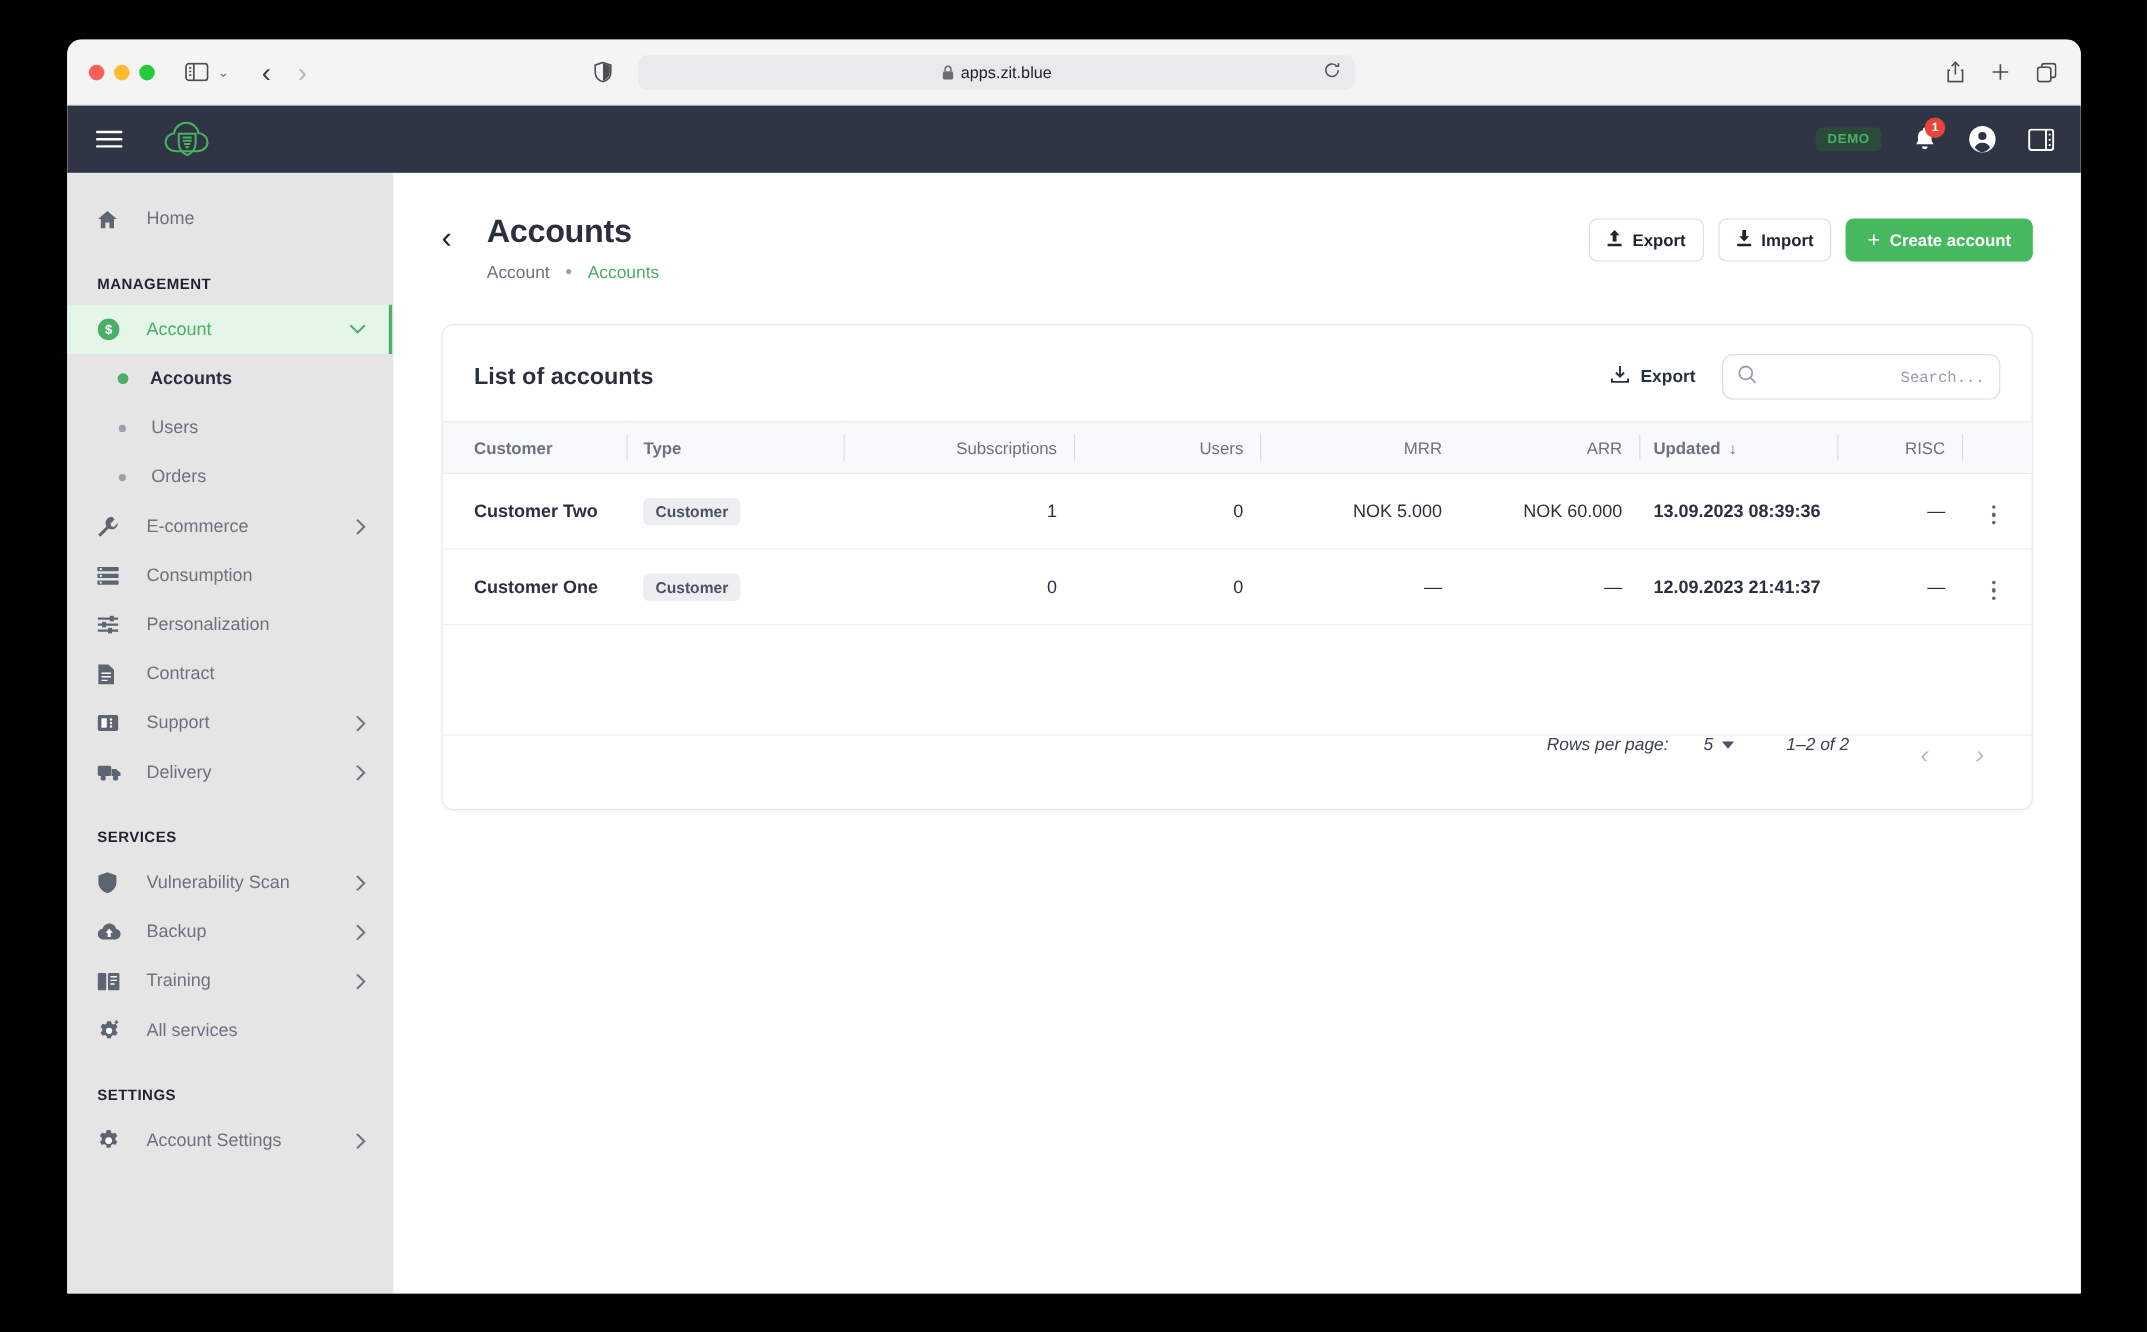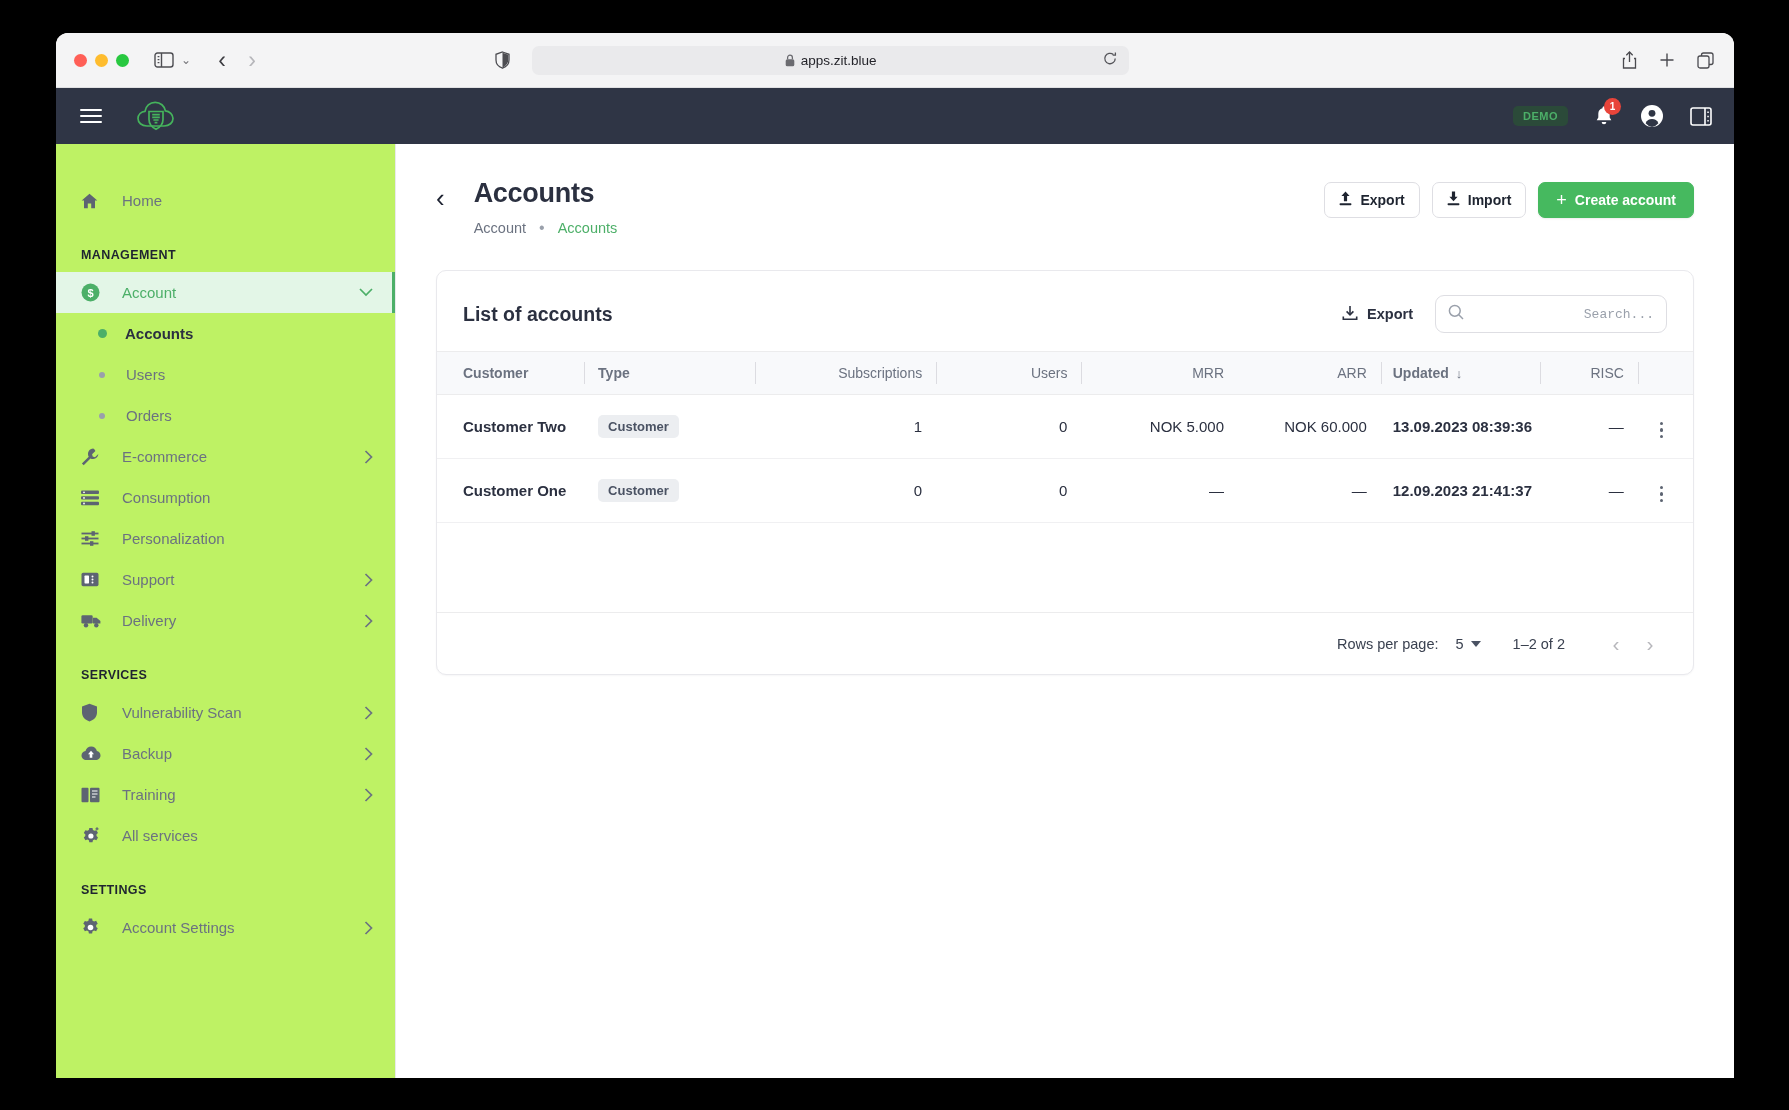"Home" .sidebar { background: #bef264 -> #e5e5e5; padding-top: 36px -> 18px; width: 340px -> 272px }
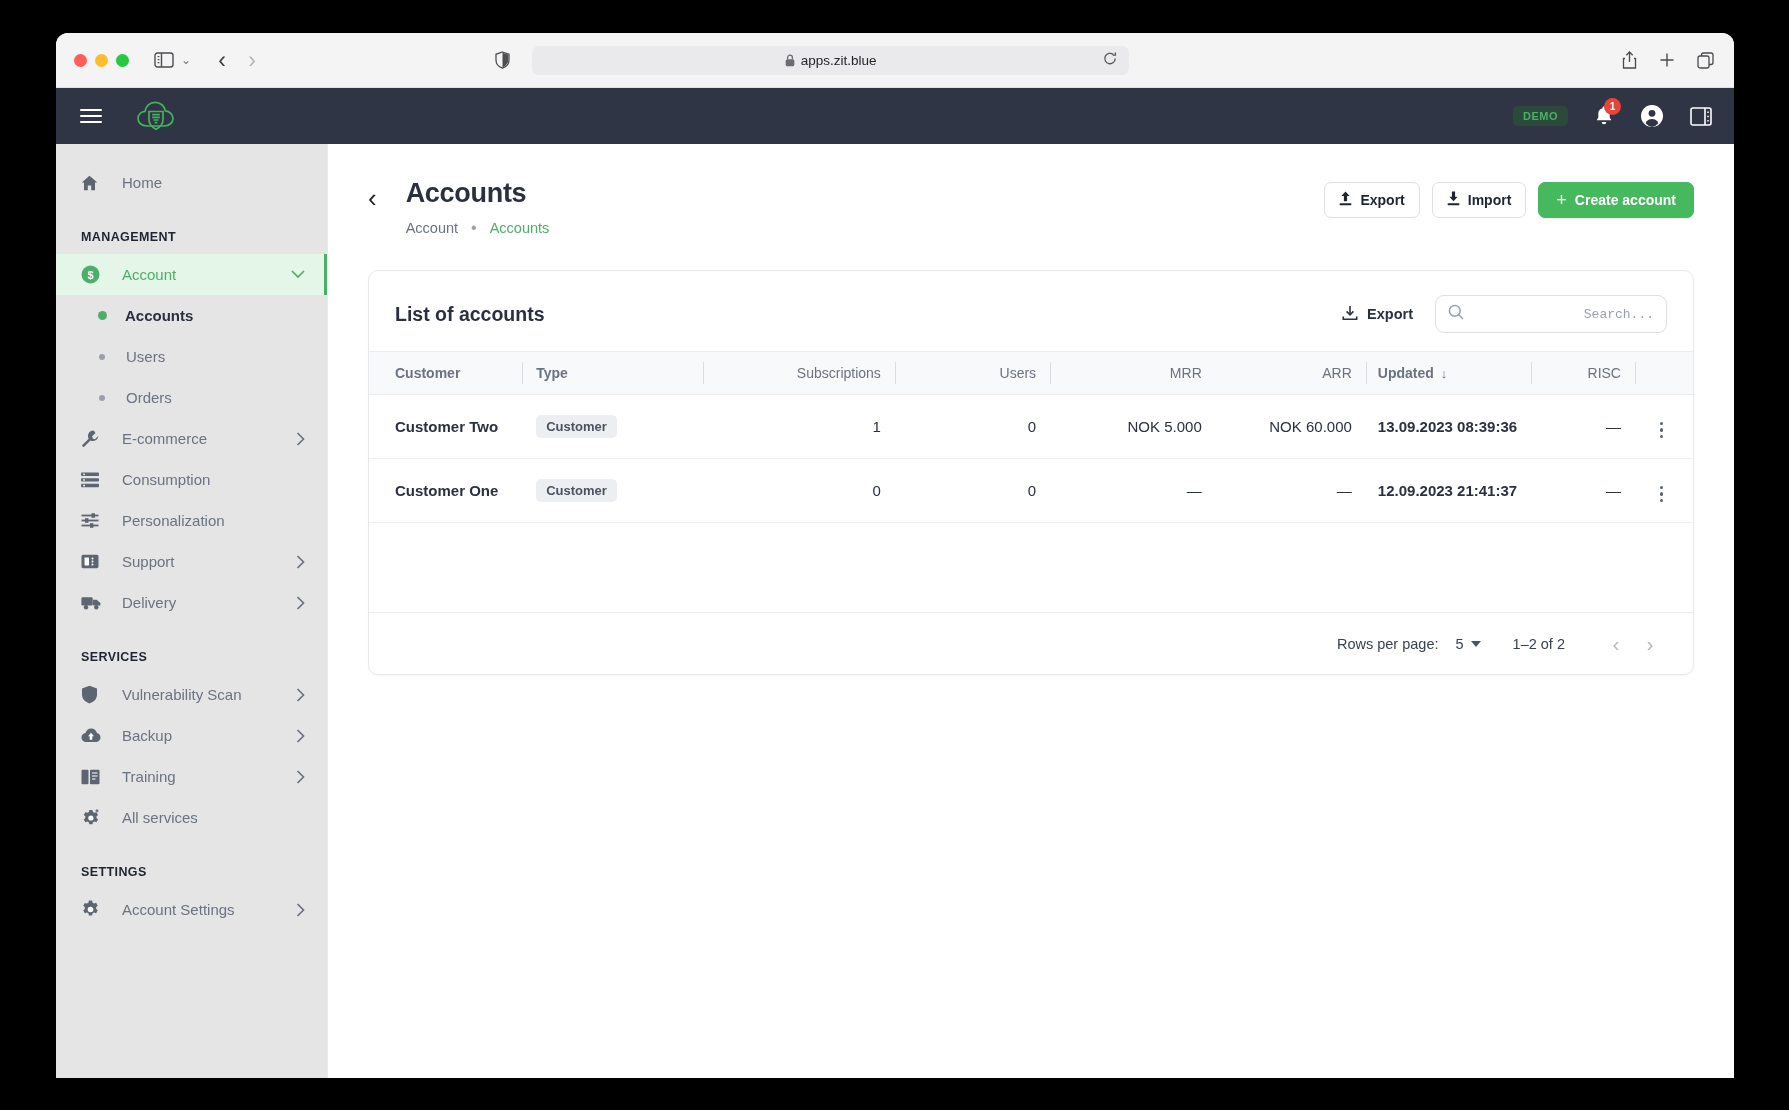"Contract" div.nav-item { html: none -> <div> <span> <svg> <path></path> <path></path> </svg> </span> <span>Contract</span> </div> }
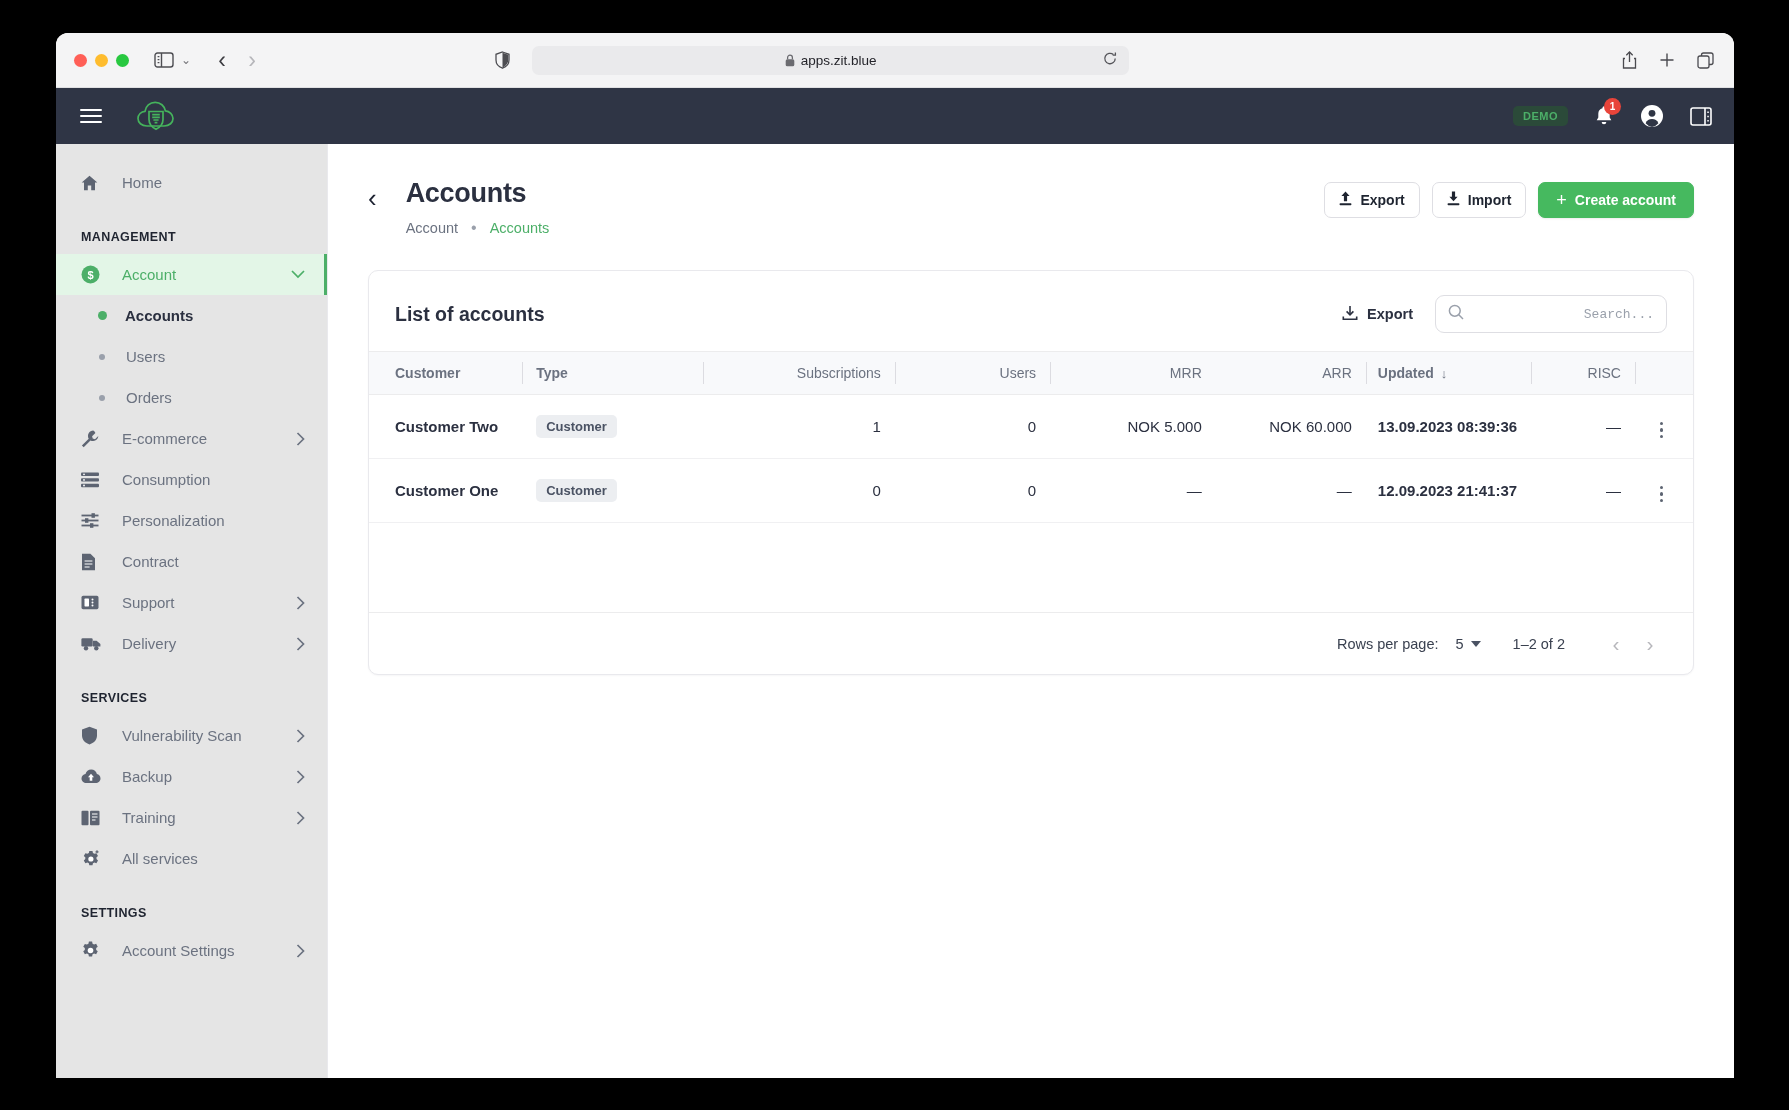"Rows per page:" .pager { align-items: center -> flex-start; font-style: none -> italic; gap: 0 -> 12px }
